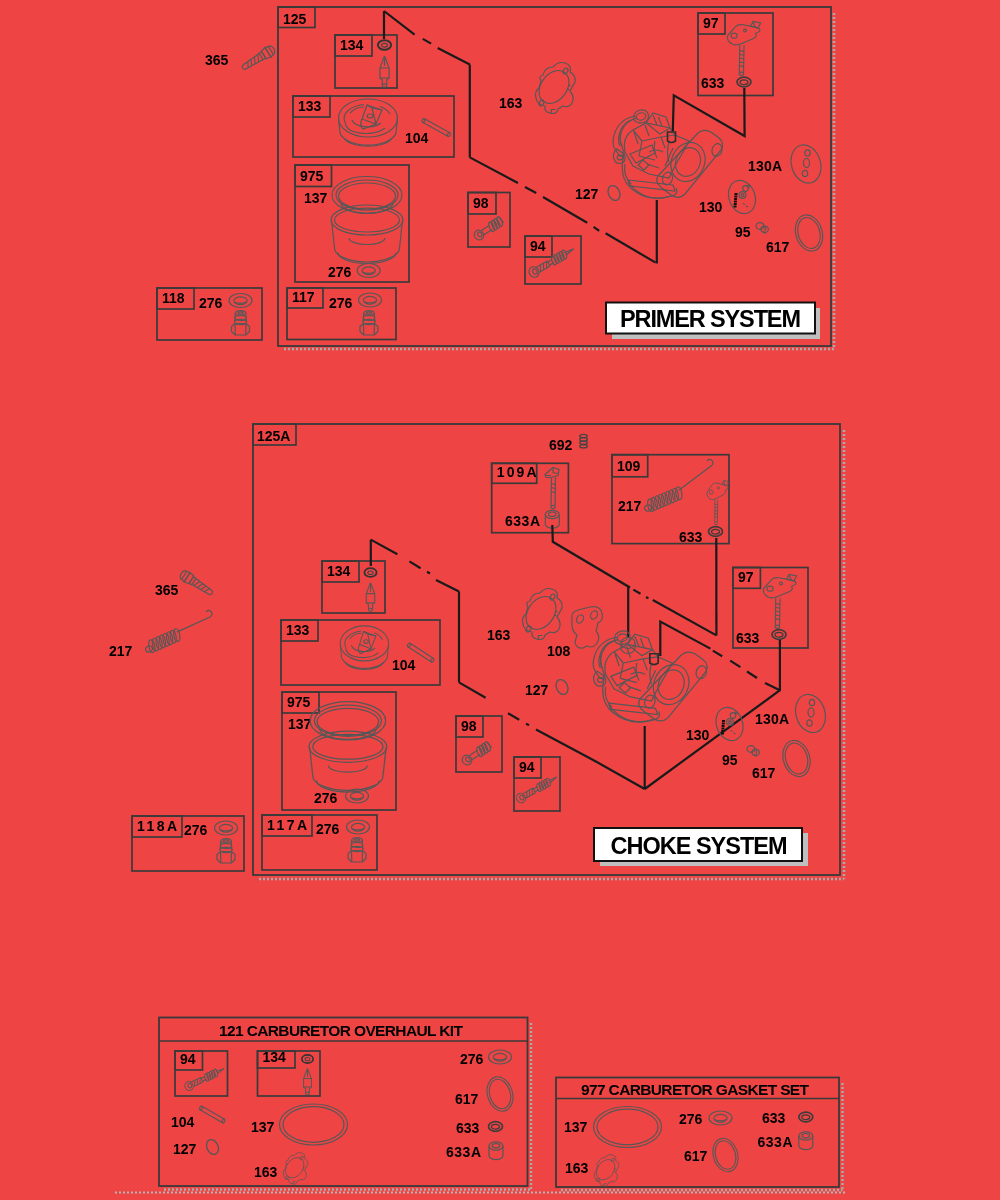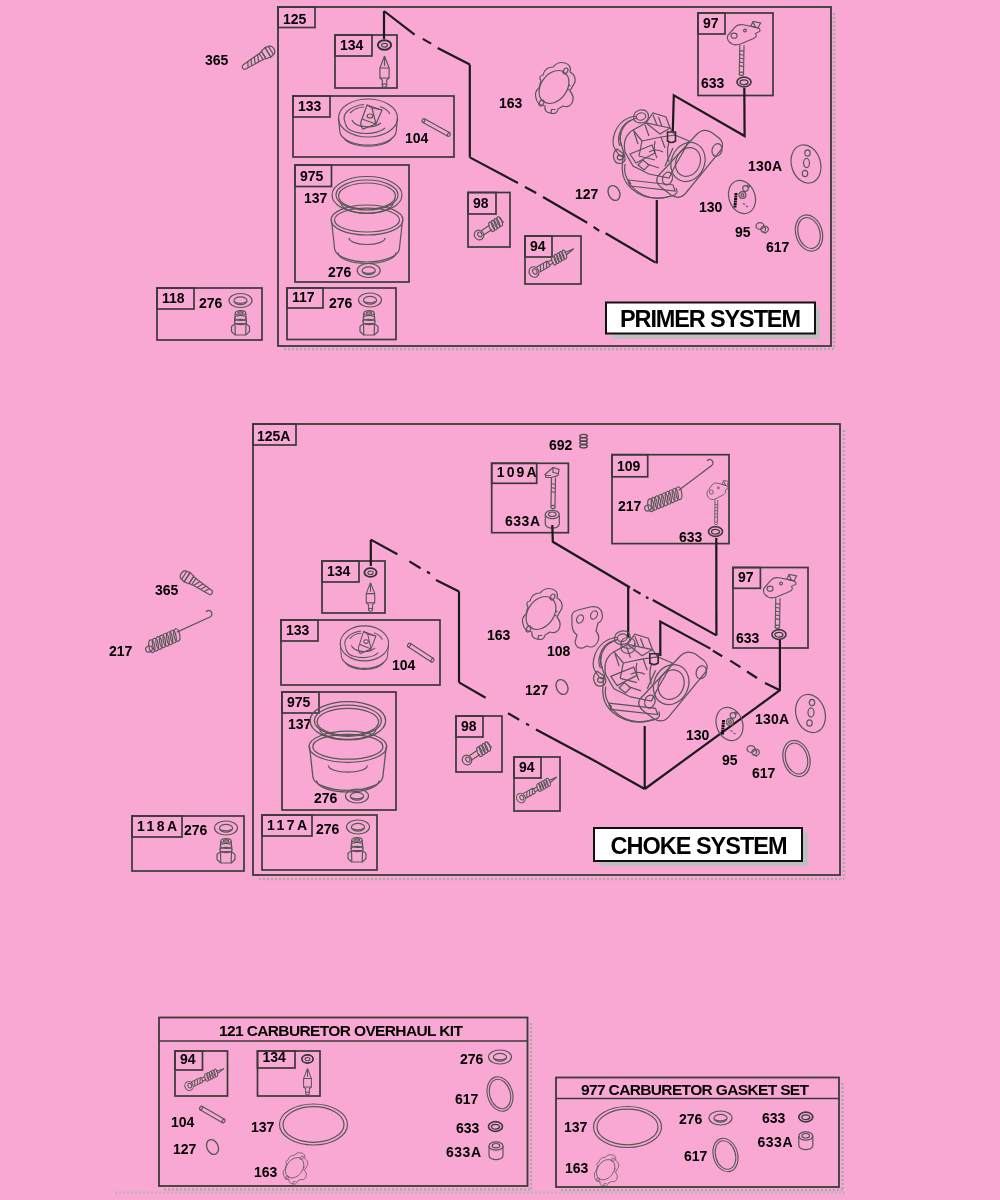"125" .page { background: #f9a8d4 -> #ef4444 }
